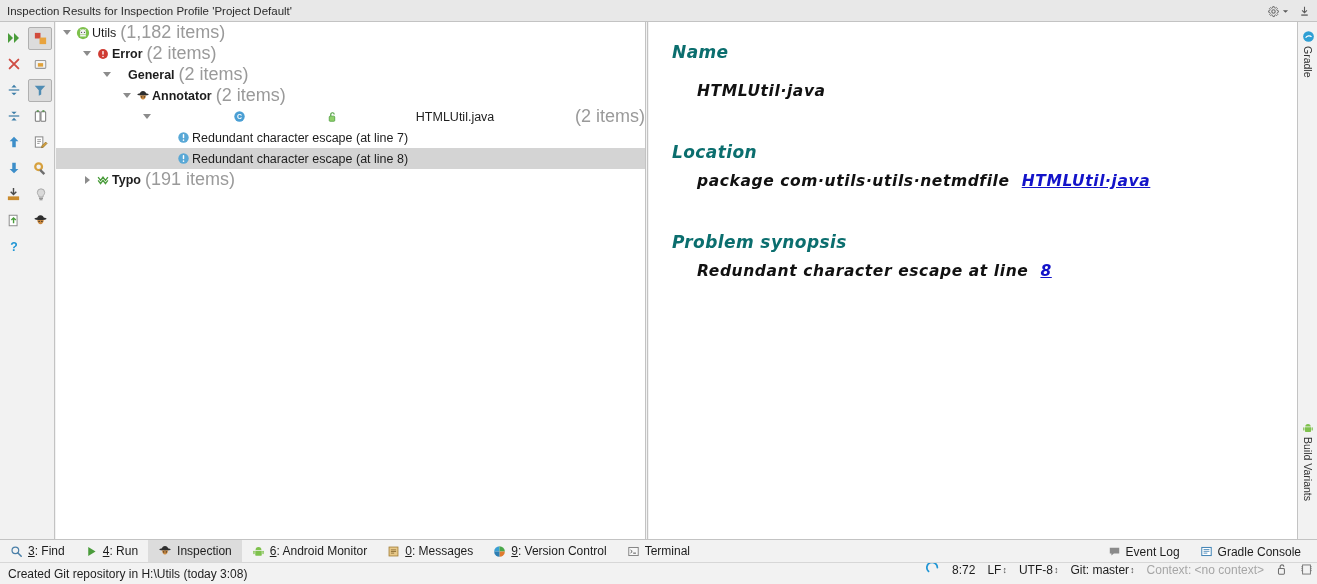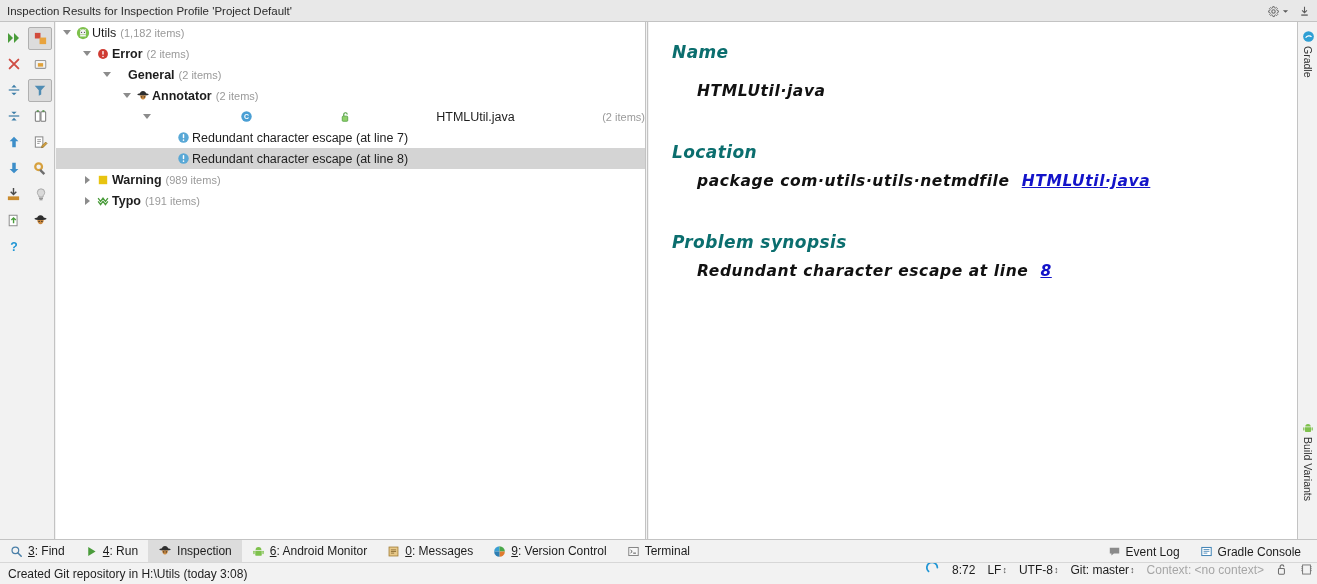"(1,182 items)" .nodecount { font-size: 11px -> 18px }
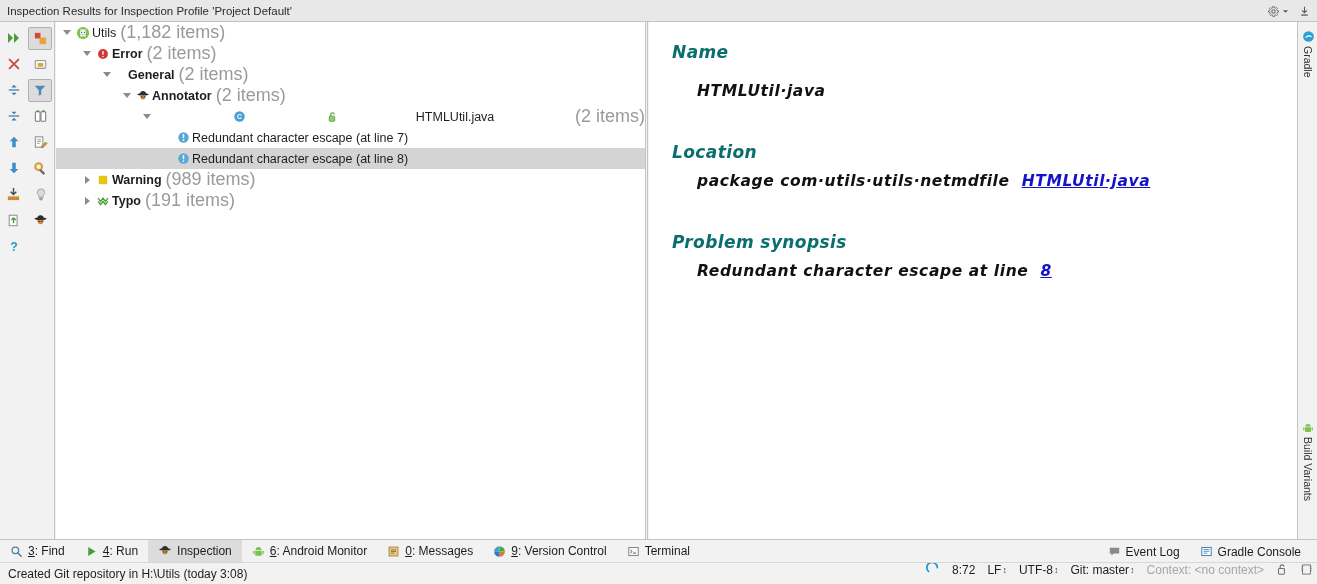"Warning" div.treerow { html: <div> <div> <span></span> </div> <div> <svg> <rect></rect> </svg> </div> <span>Warning</span> <span>(989 items)</span> </div> -> none }
